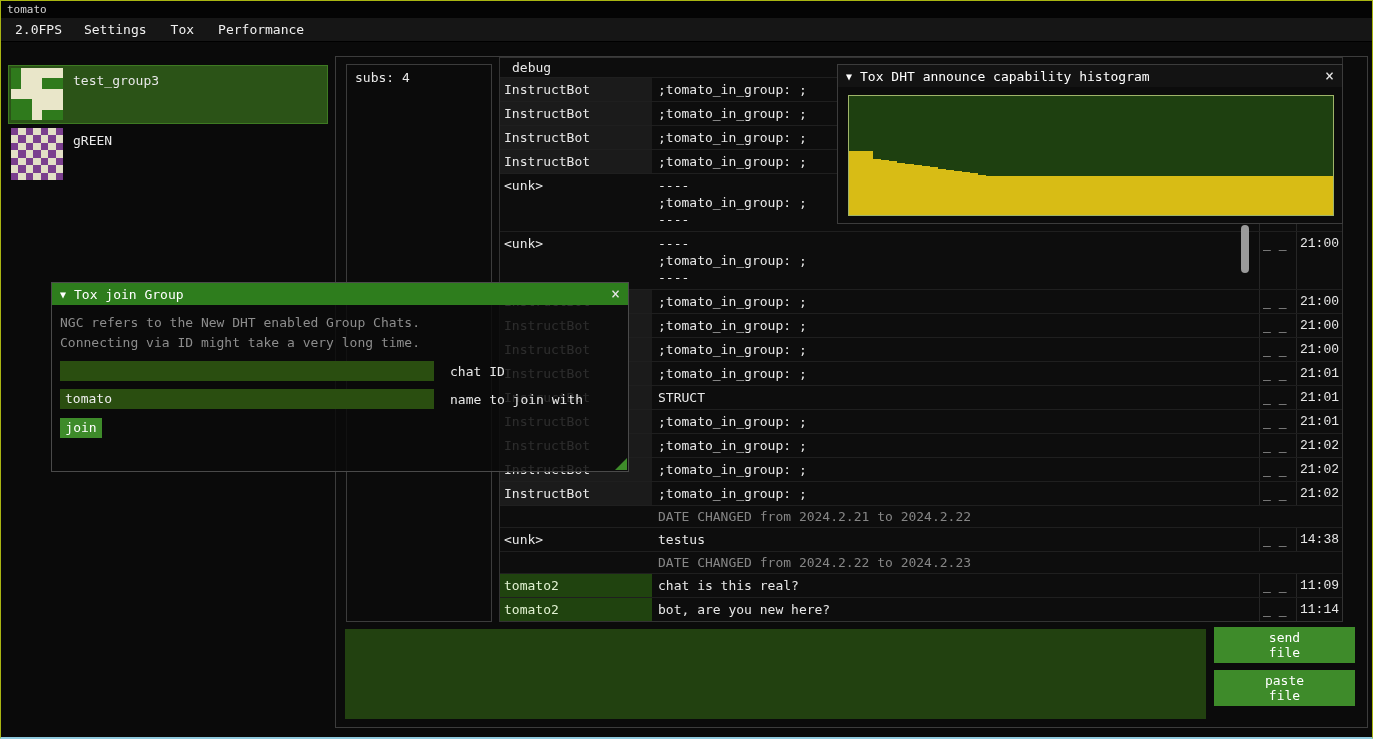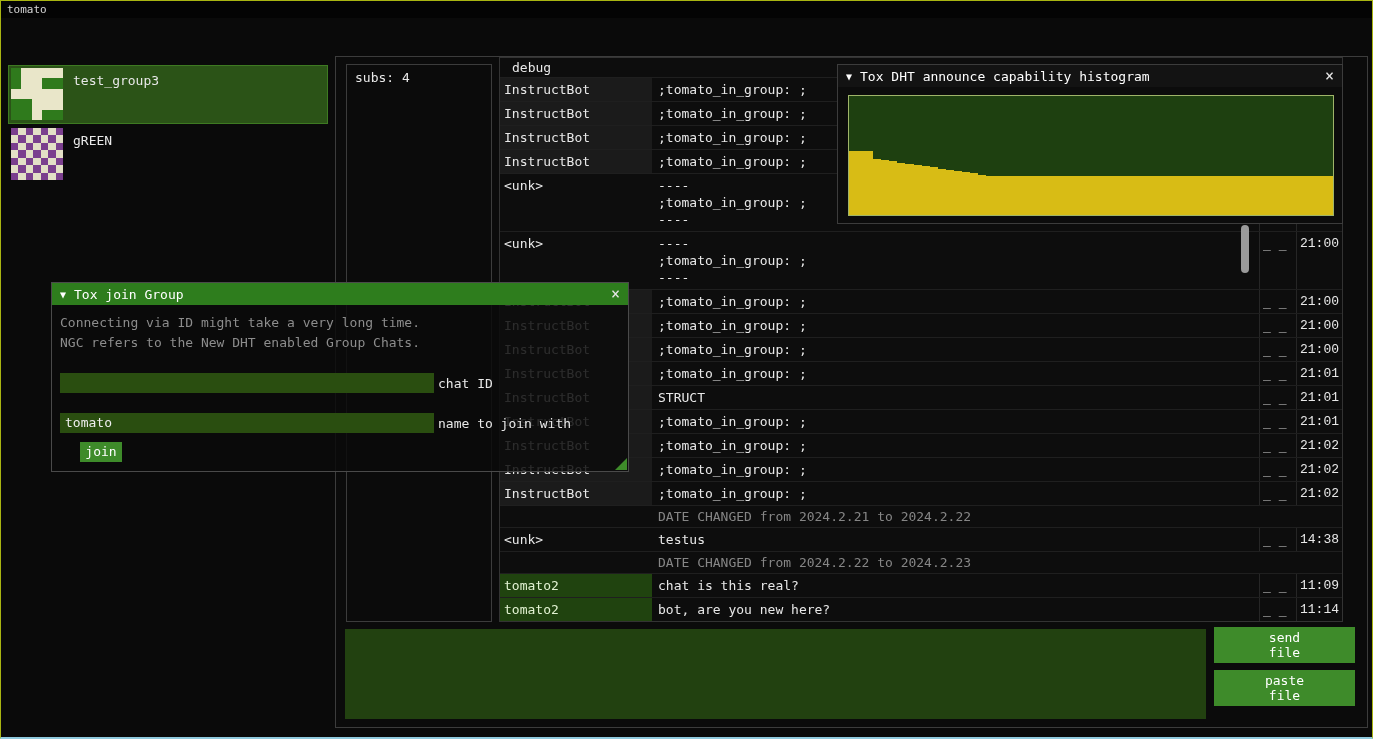"2.0FPS" div.menubar { html: none -> <div> <span>2.0FPS</span> <div> <div>Settings</div> <div>Tox</div> <div>Performance</div> </div> </div> }
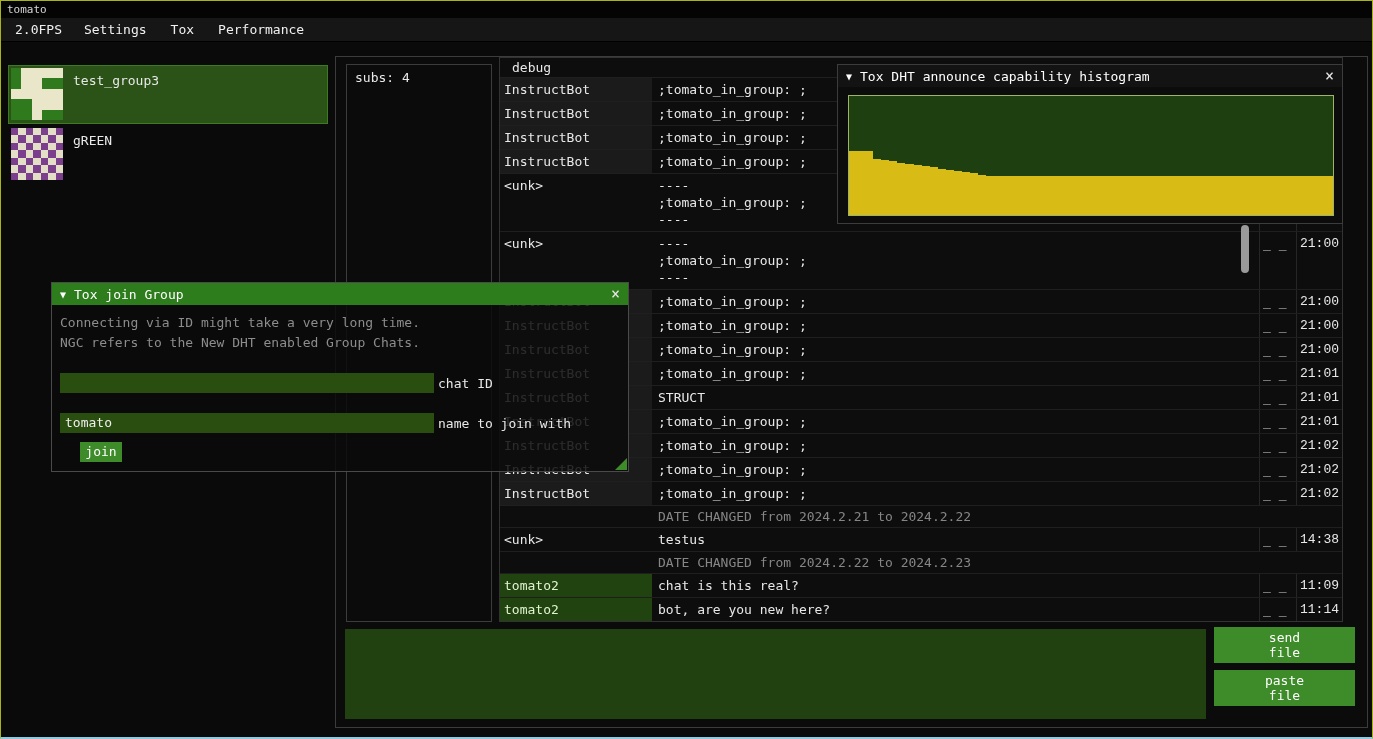"Connecting via ID might take" div.popup-desc { order: before "NGC refers to the New" -> after "NGC refers to the New" }
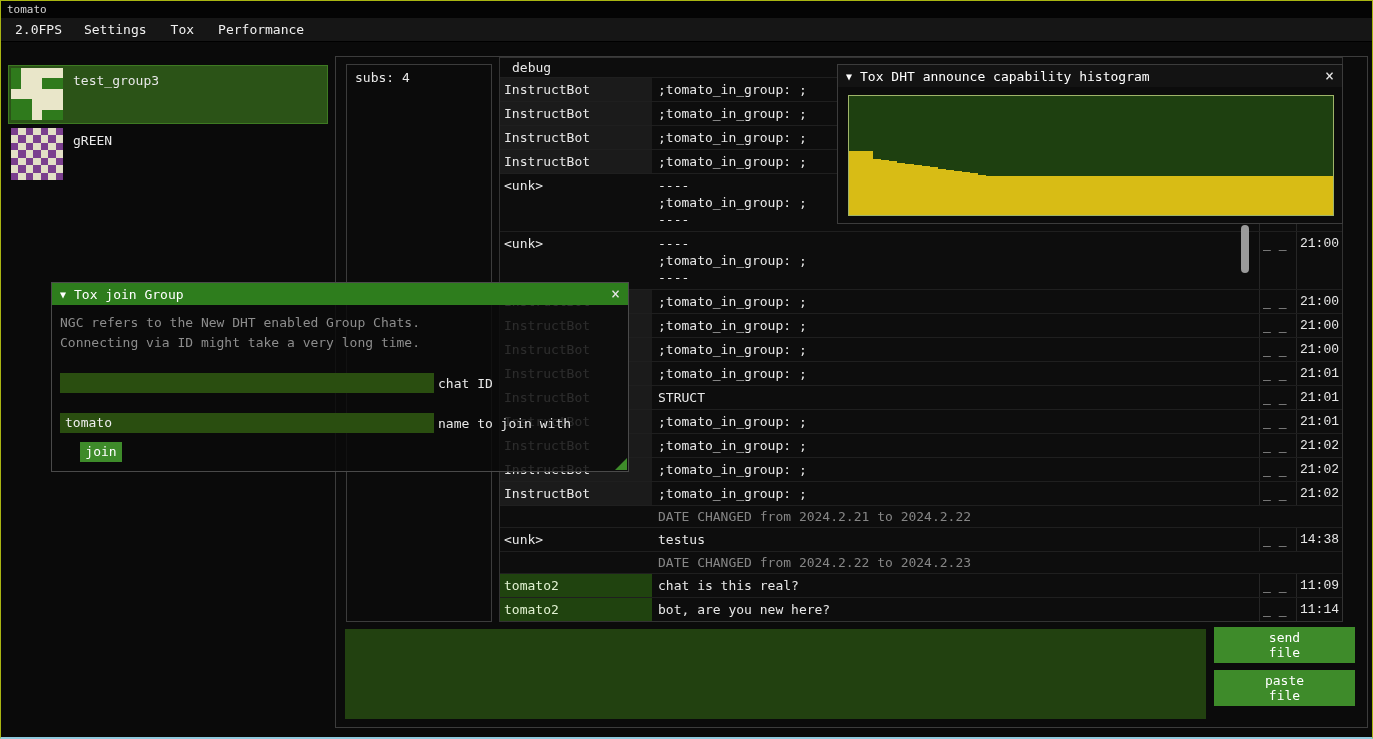"chat ID" .field-row { gap: 4px -> 16px; margin-top: 20px -> 8px }
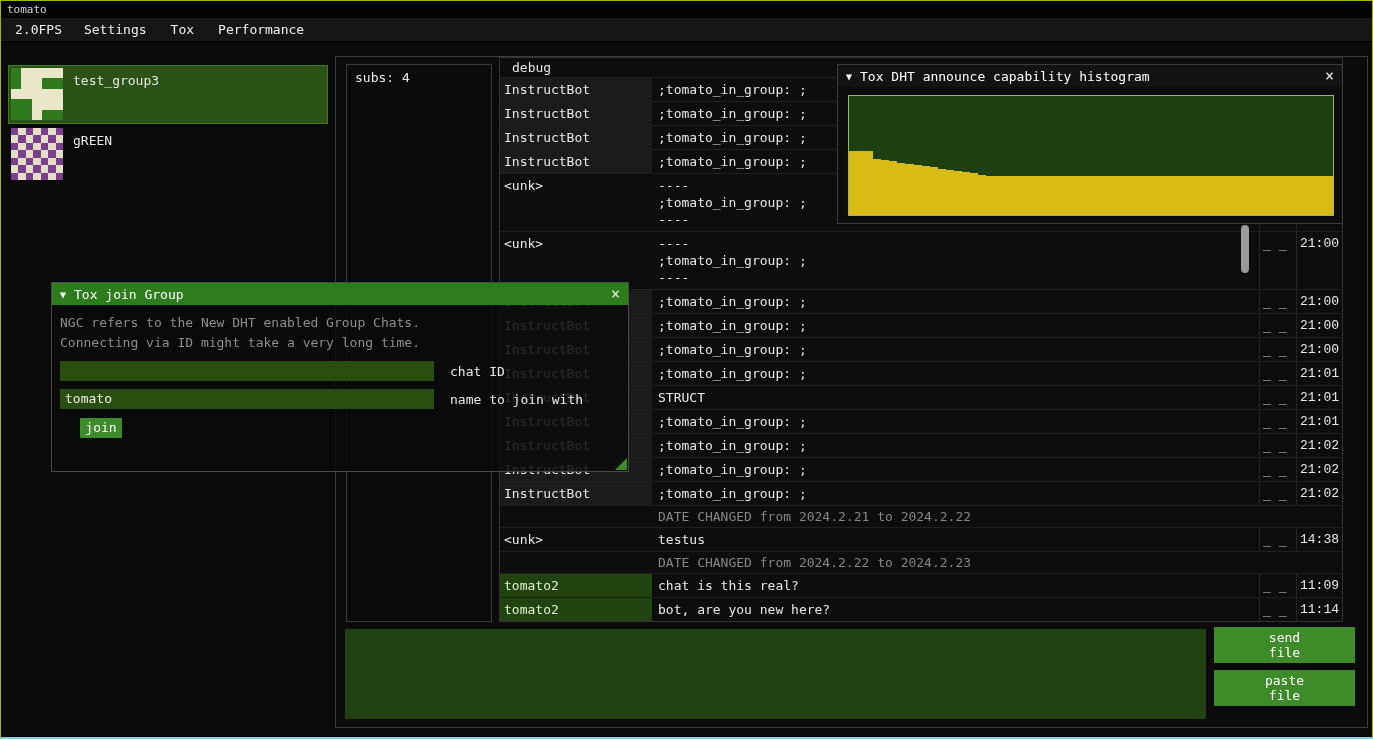"join" .join-btn { margin-left: 20px -> none }
